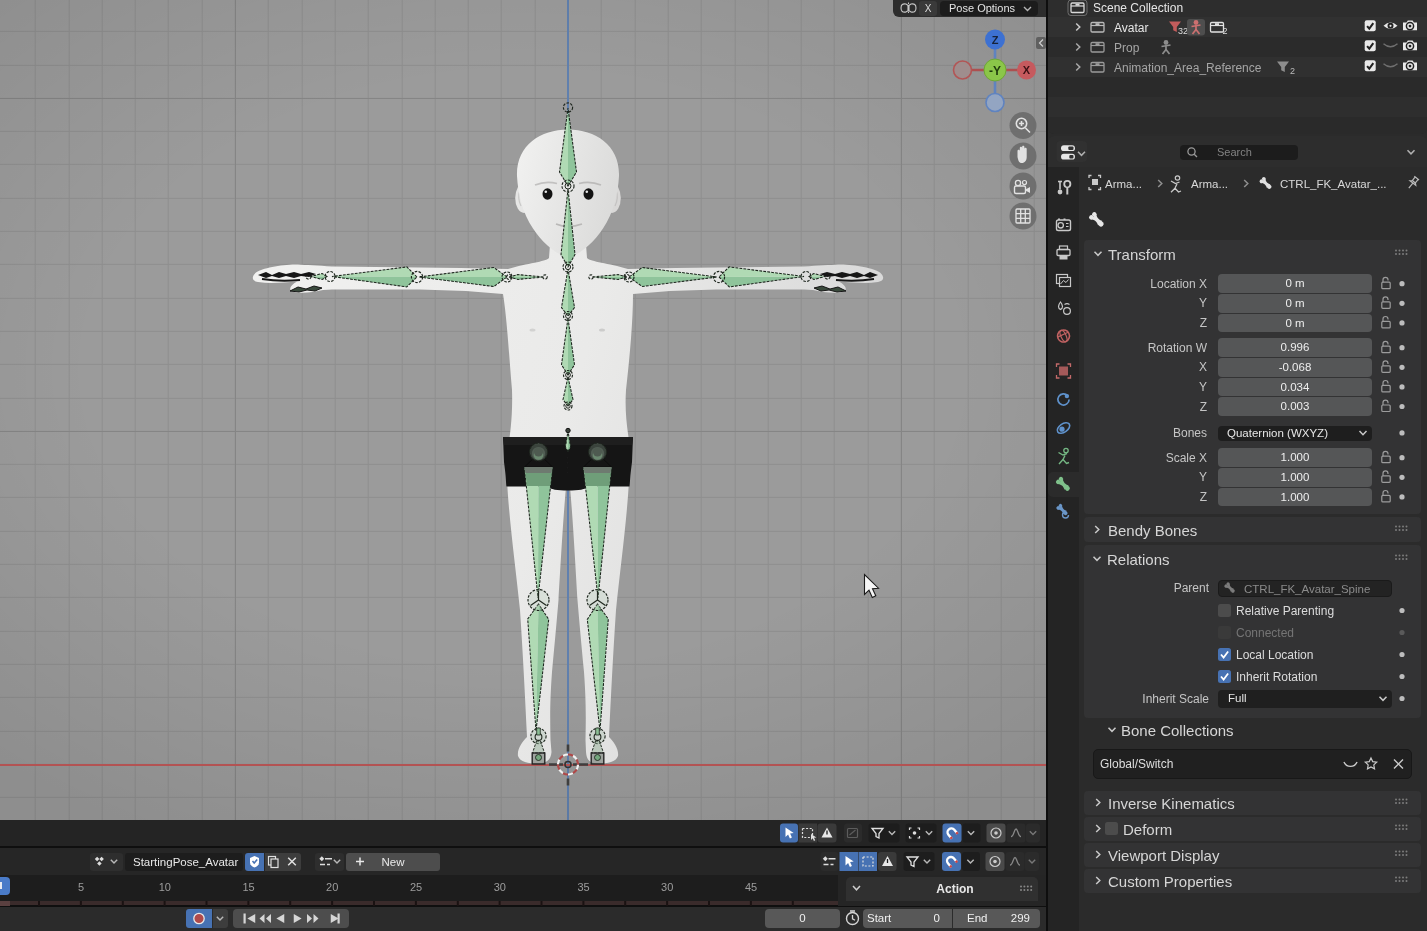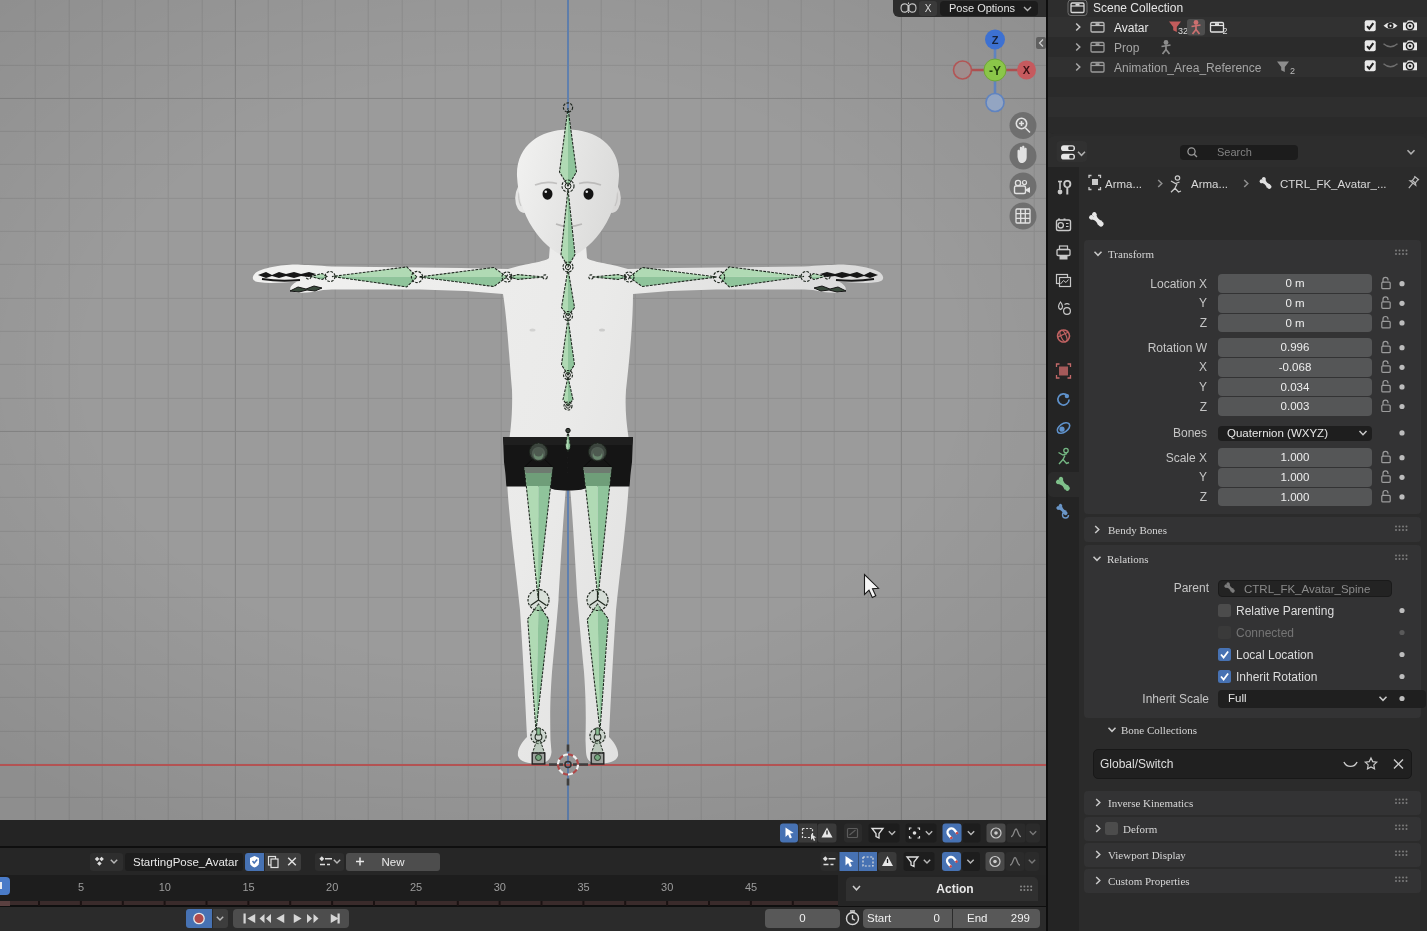"Transform" .ptxt { font-family: Liberation Serif, serif -> none; font-size: 11px -> 15px }
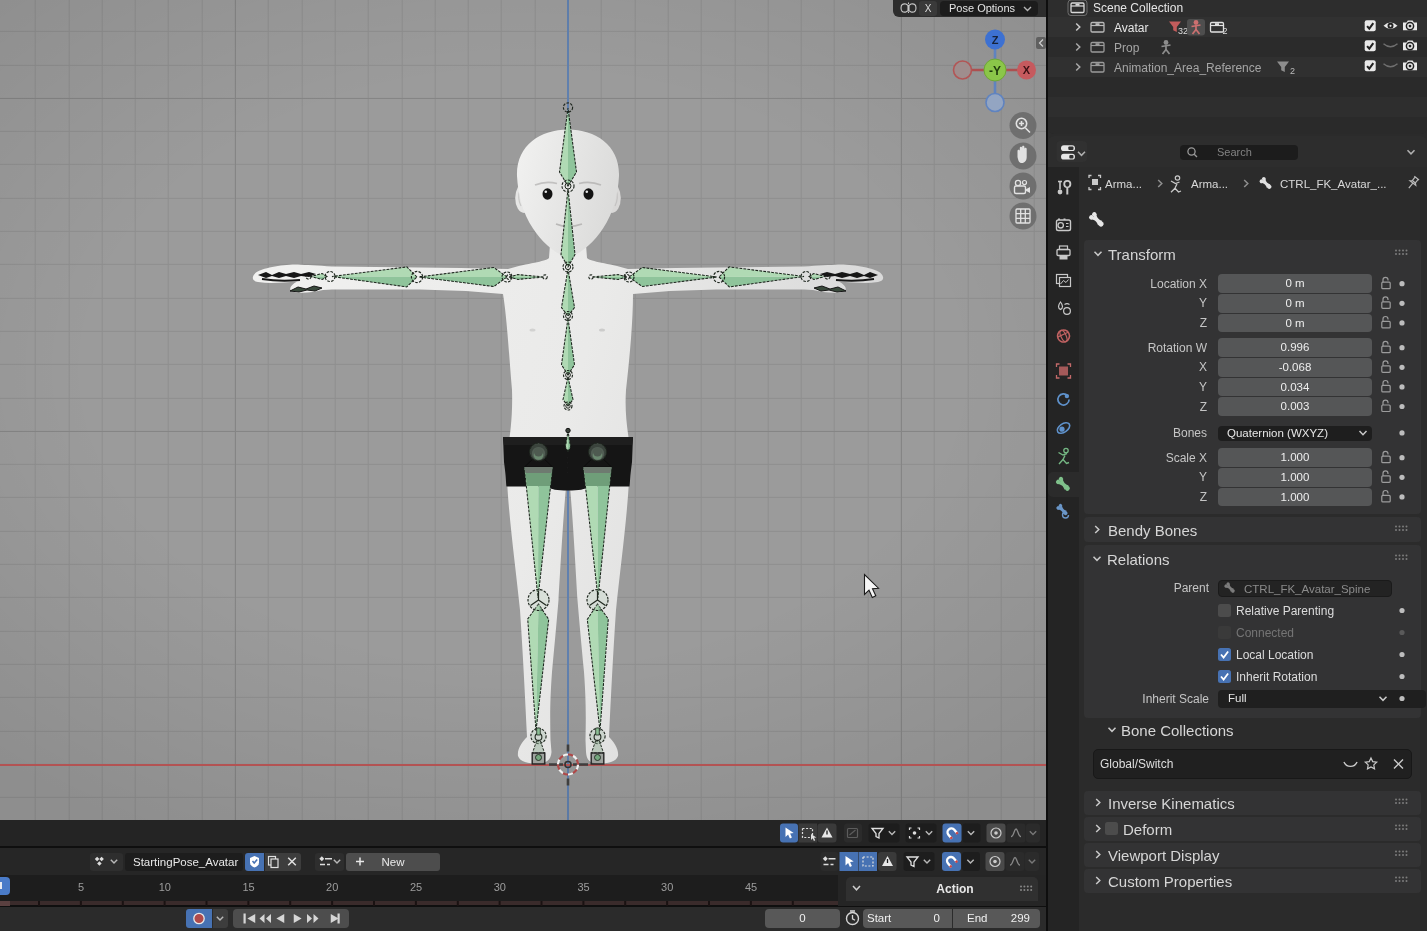"Full" div.abs { width: 208px -> 174px }
